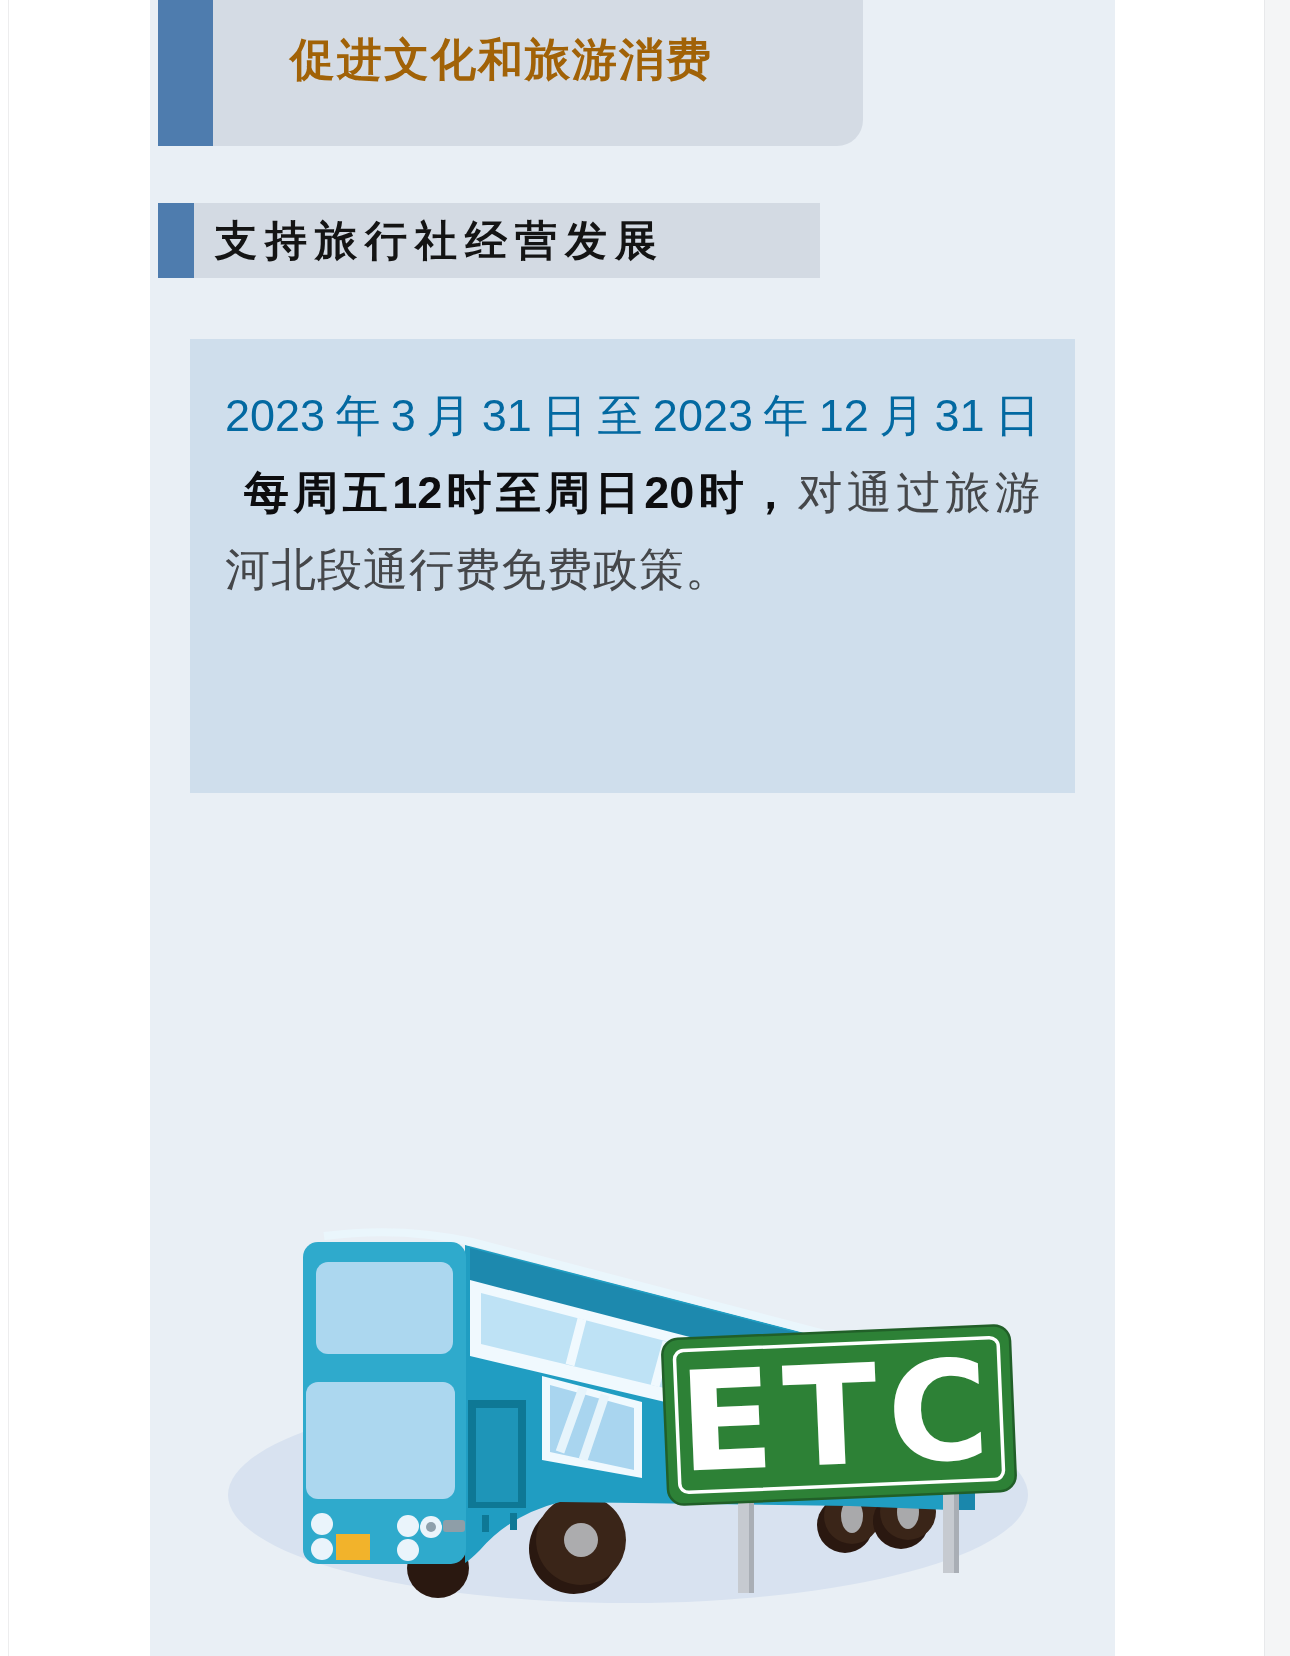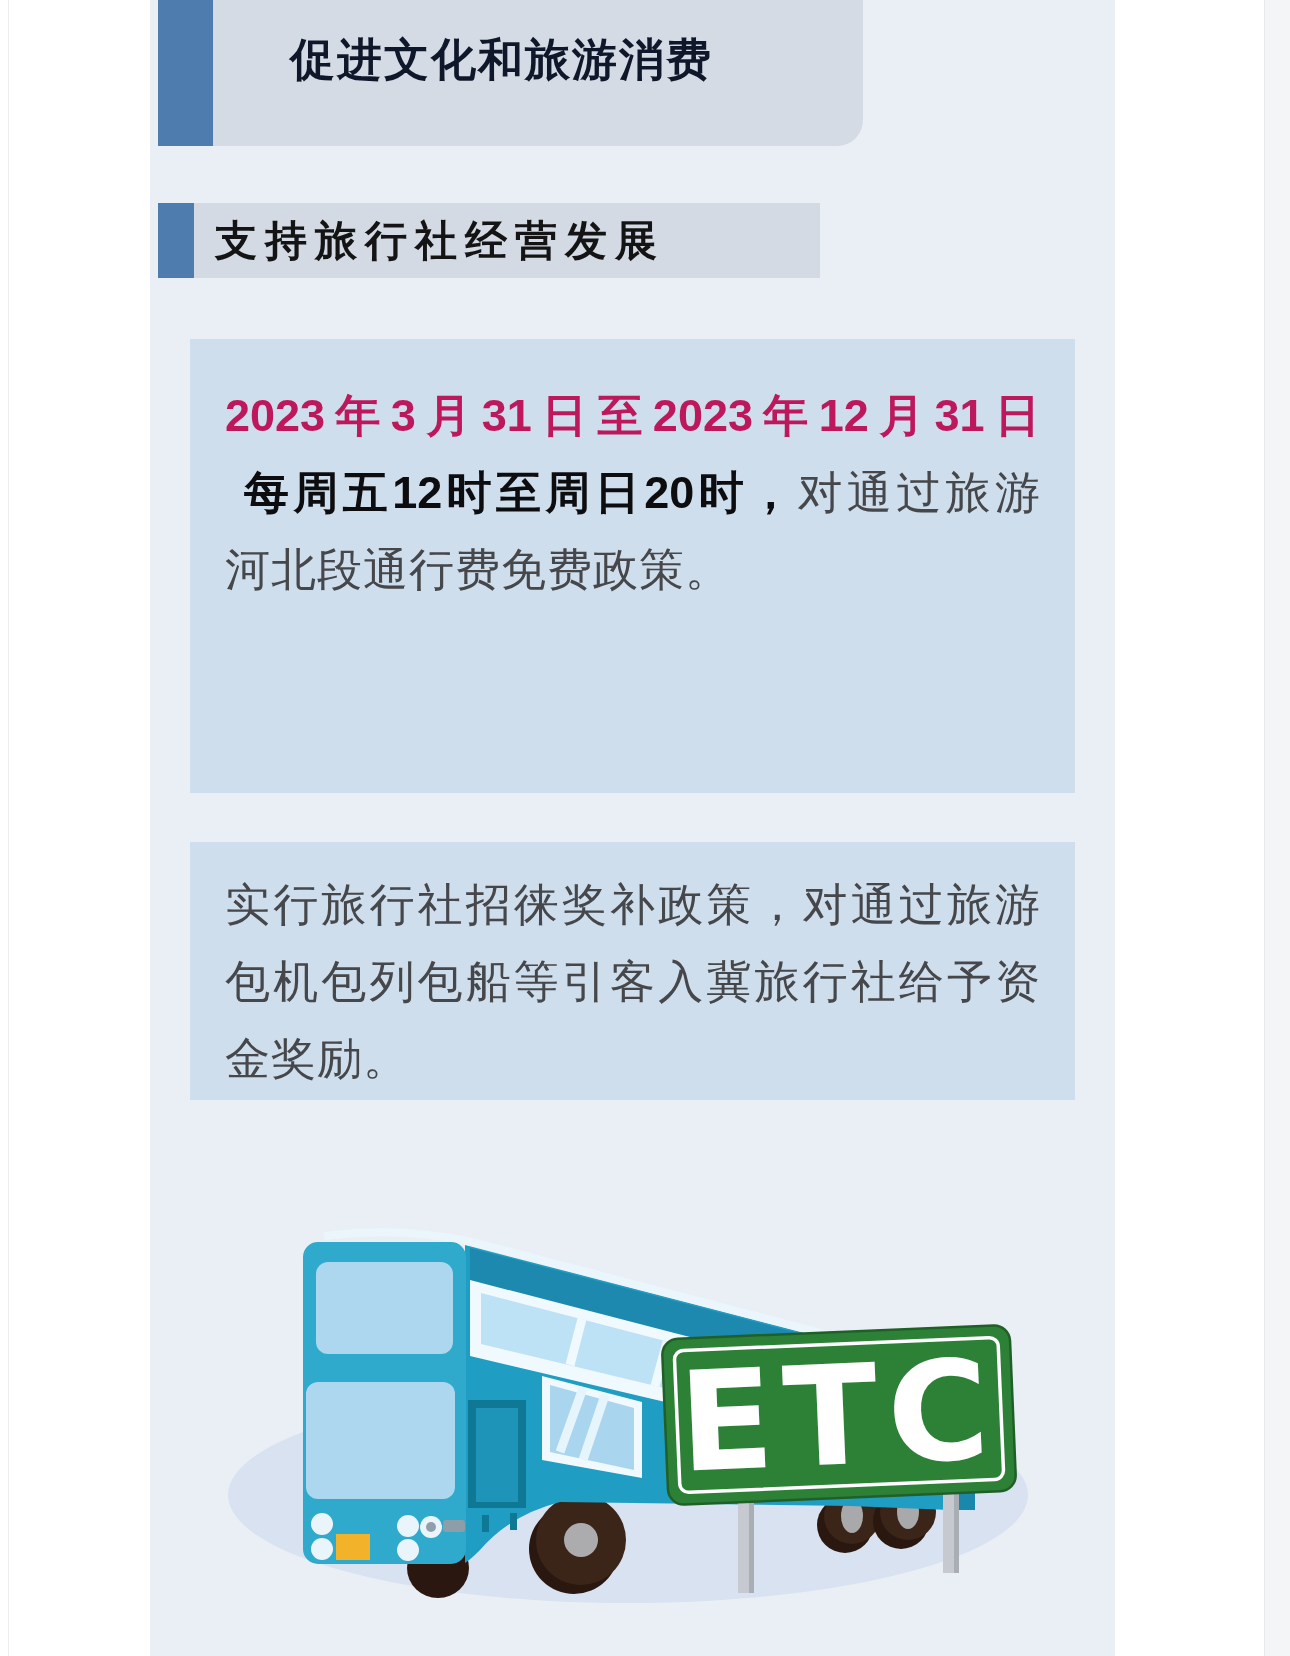"促进文化和旅游消费" .header-title { color: #0f172a -> #a16207 }
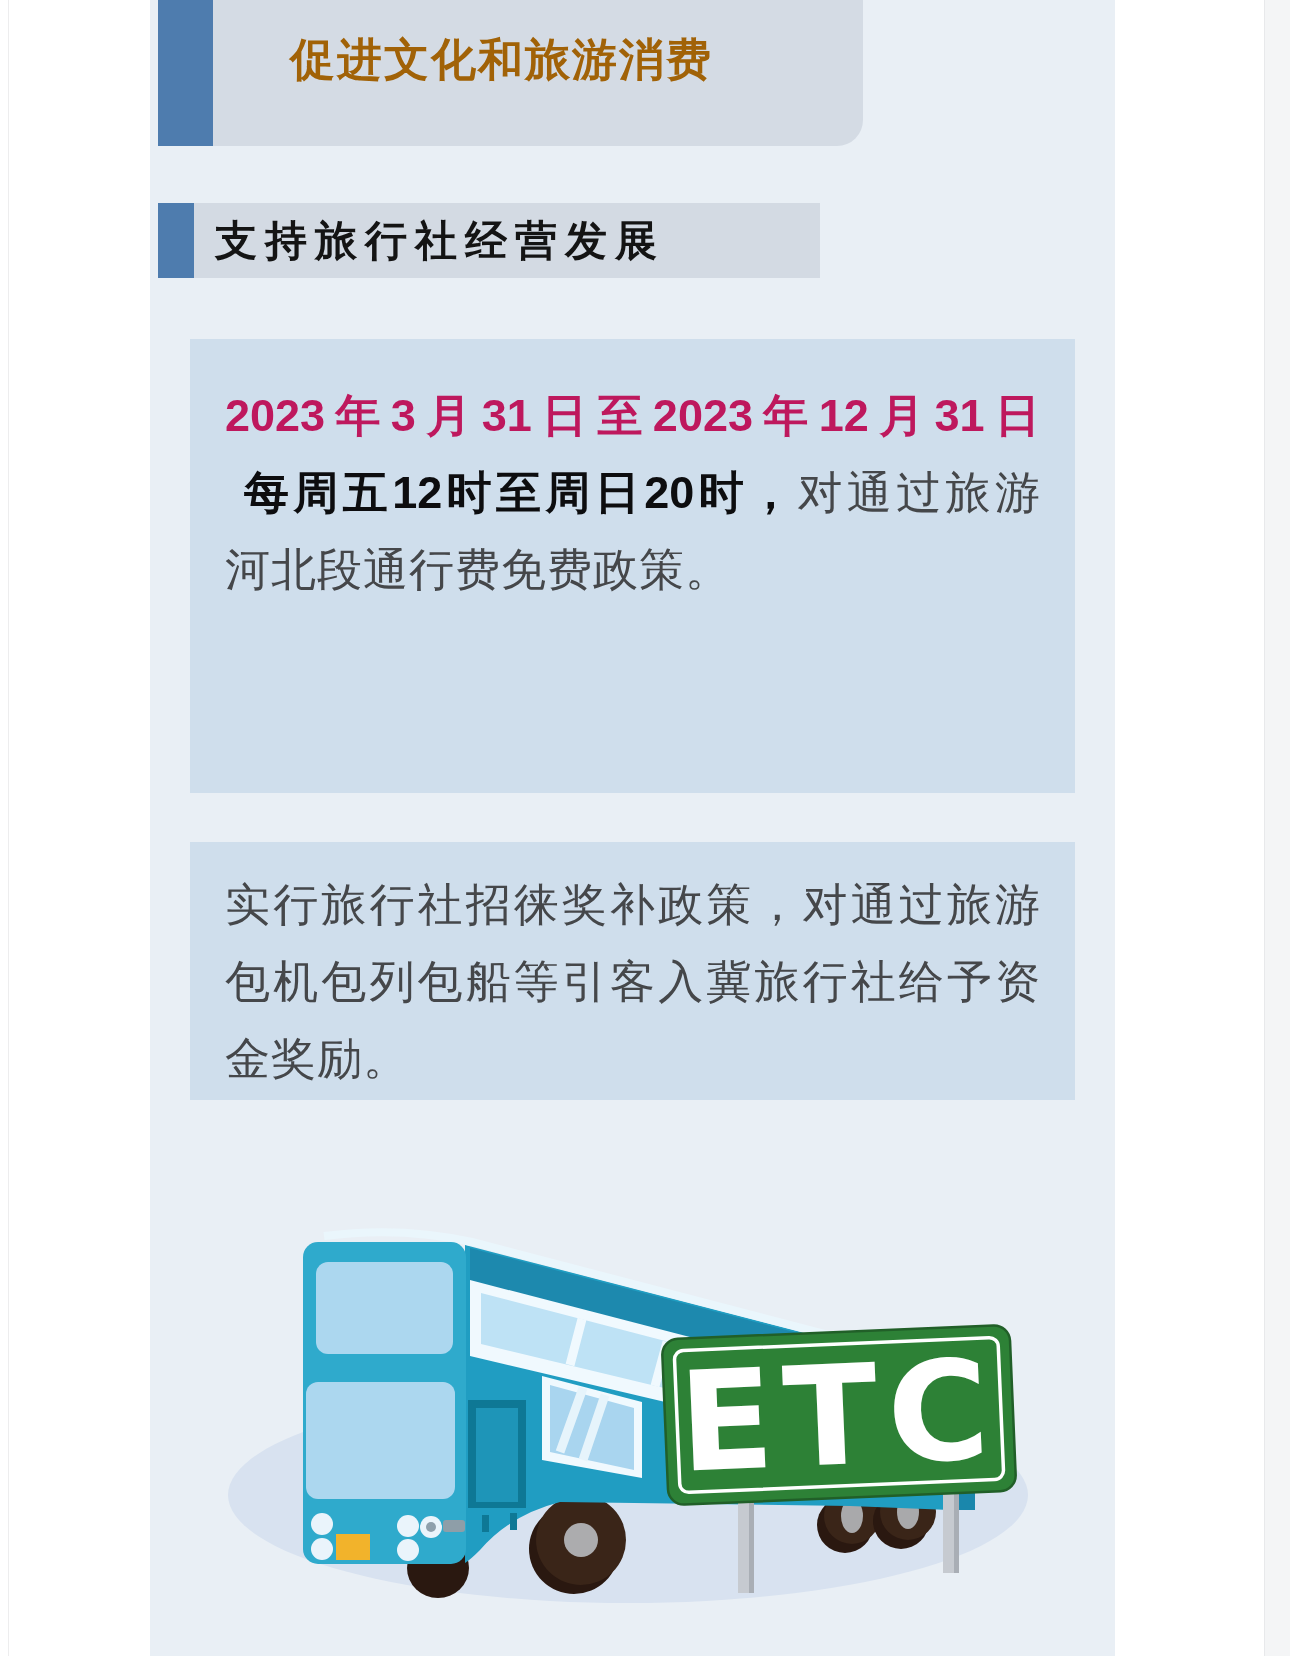"2023年3月31日至2023年12月31日" .t-blue { color: #be185d -> #0369a1; font-weight: bold -> normal }
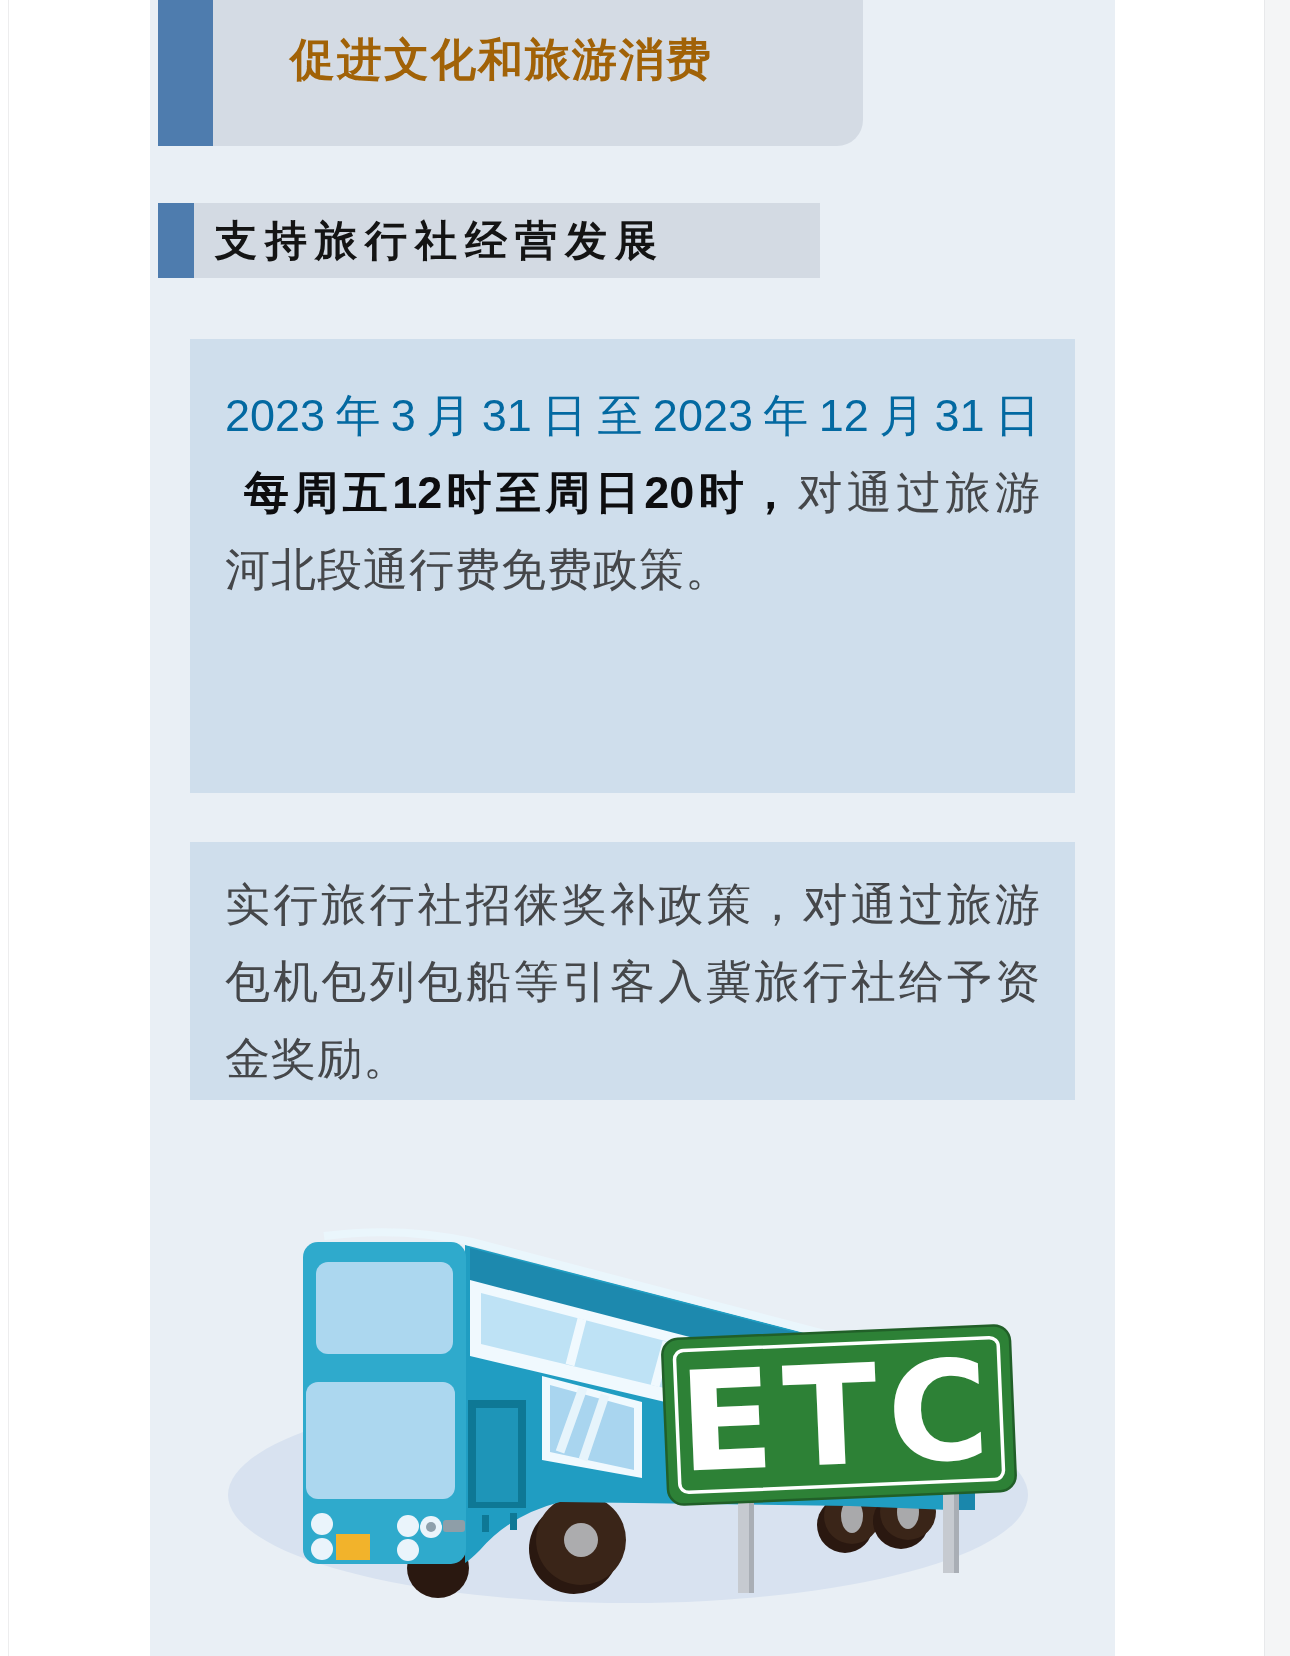"实行旅行社招徕奖补政策，对通过旅游" div.policy-box { html: <div> <span>实行旅行社招徕奖补政策，对通过旅游</span> <span>包机包列包船等引客入冀旅行社给予资</span> <span>金奖励。</span> </div> -> none }
